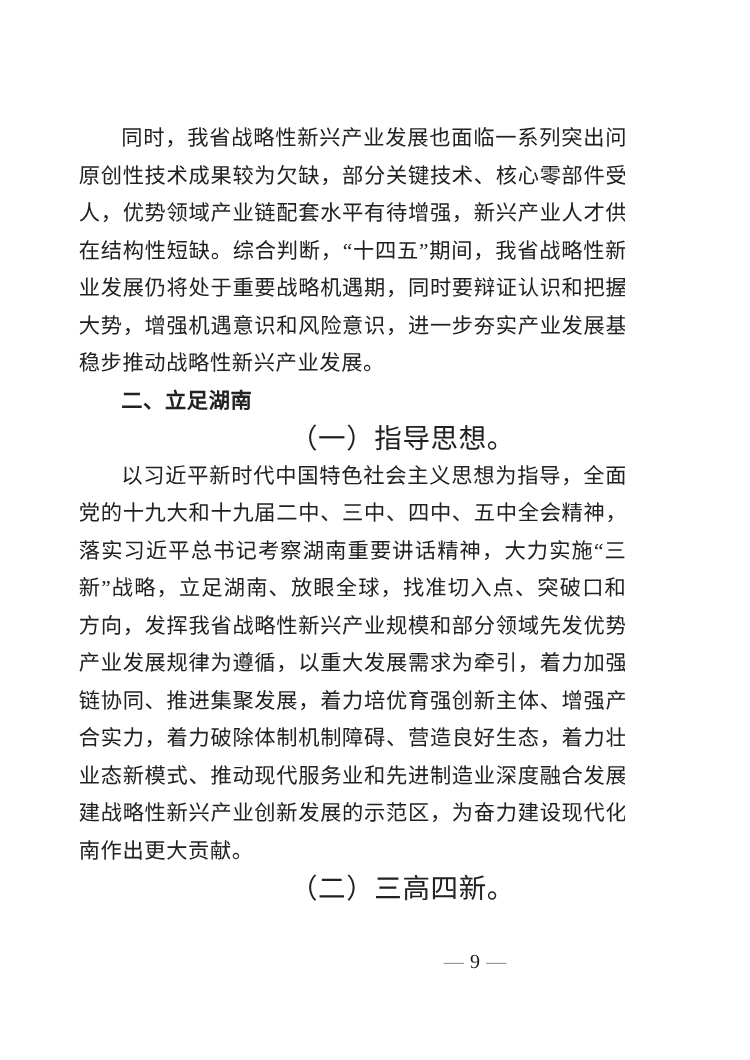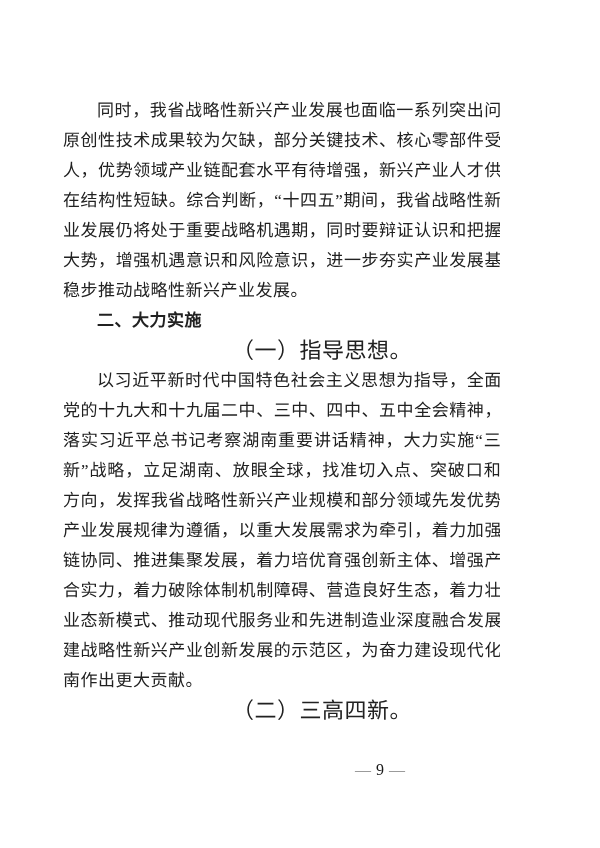"二、大力实施" p.heading-l1 { text: 大力实施 -> 立足湖南 }
